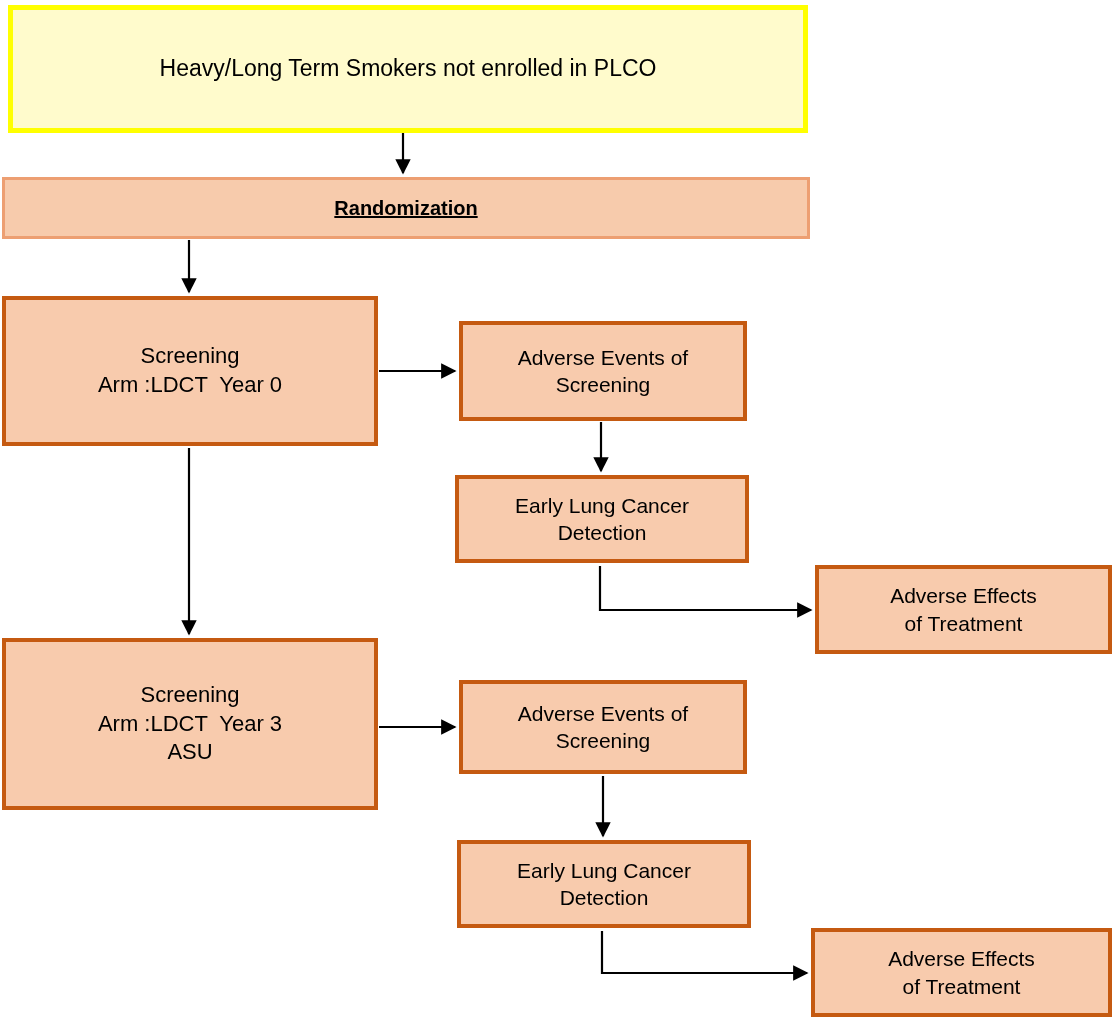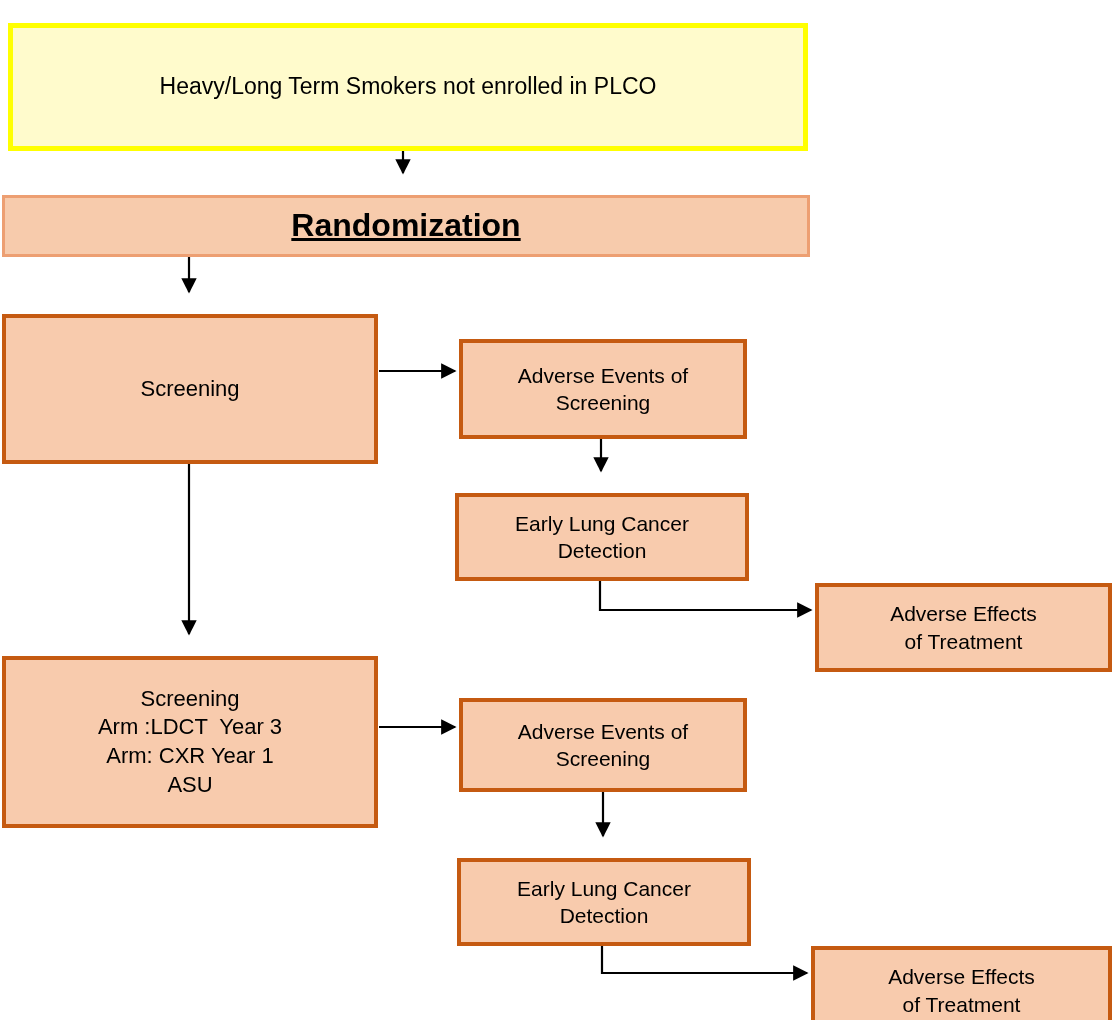"Heavy/Long Term Smokers not enrolled" .node { margin-top: 18px -> none }
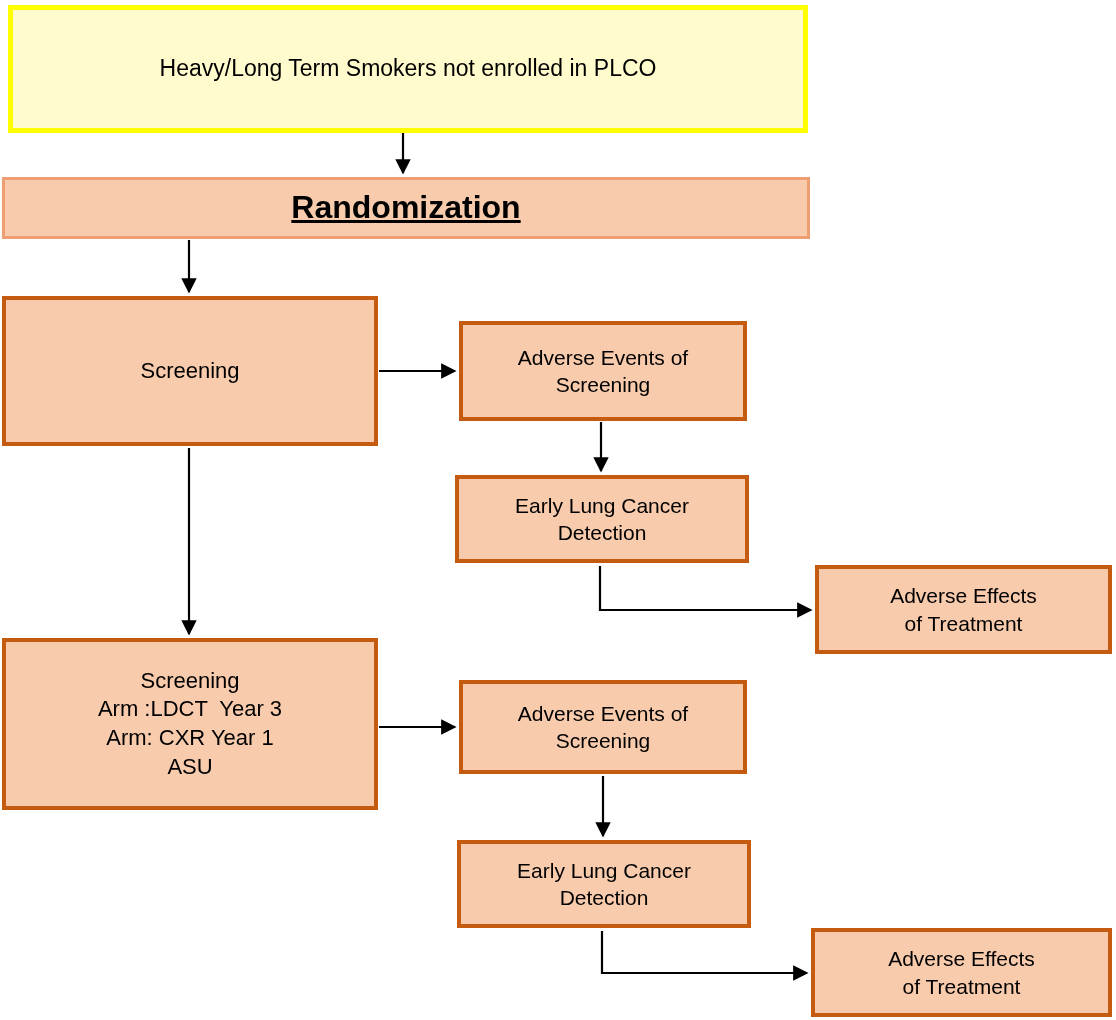"Randomization" .n-random { font-size: 32px -> 20px }
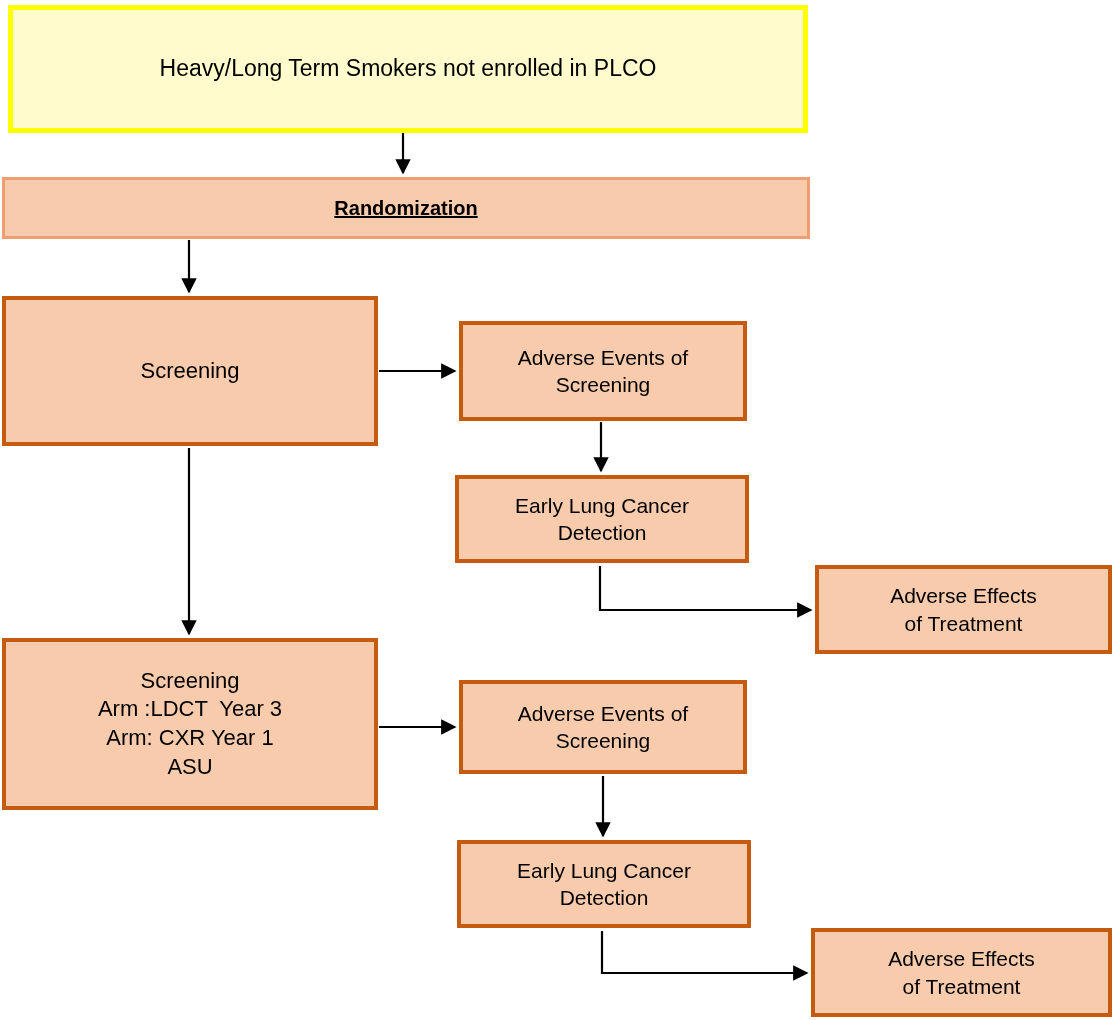"Arm :LDCT Year 0" span.line { html: none -> <span>Arm :LDCT Year 0</span> }
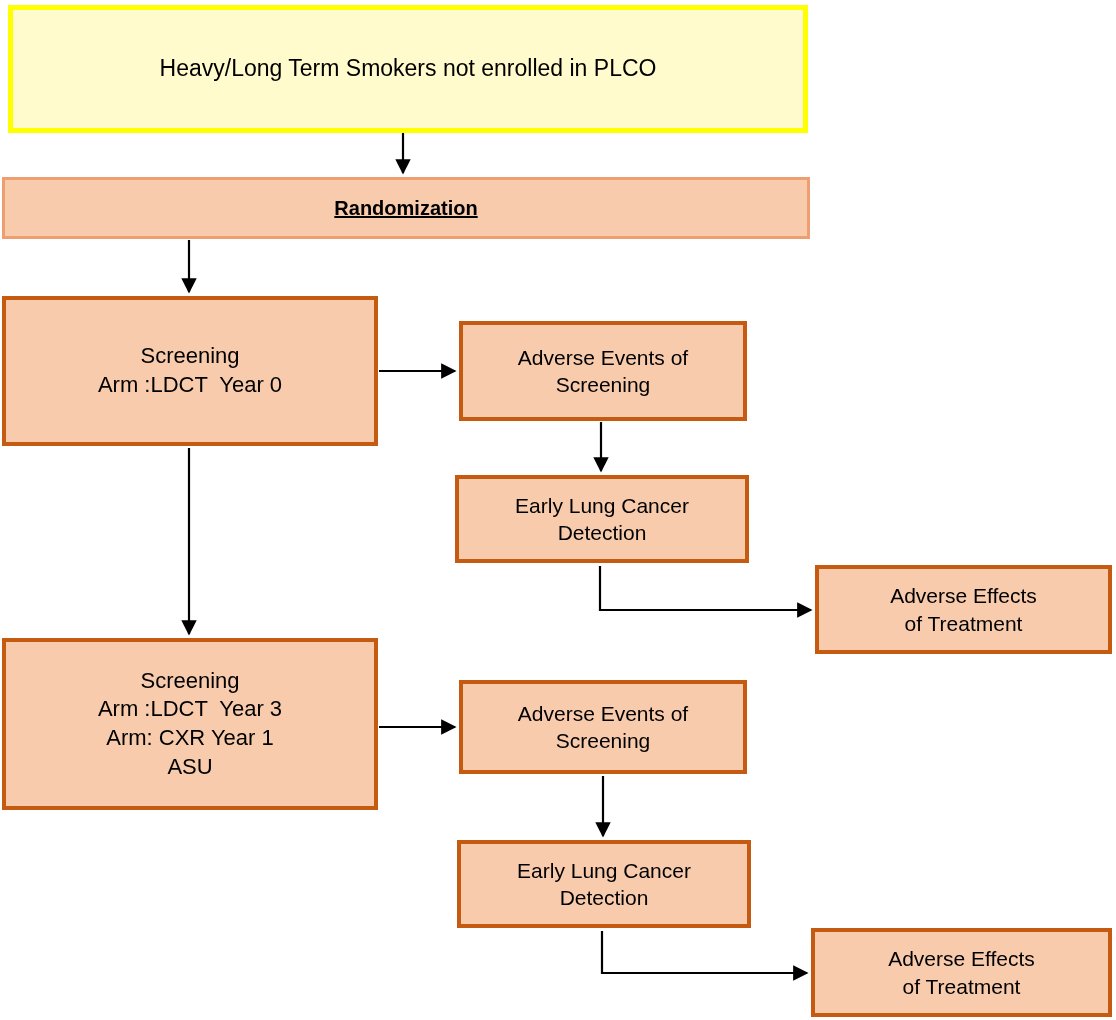"Arm: CXR Year 1" span.line { html: <span>Arm: CXR Year 1</span> -> none }
